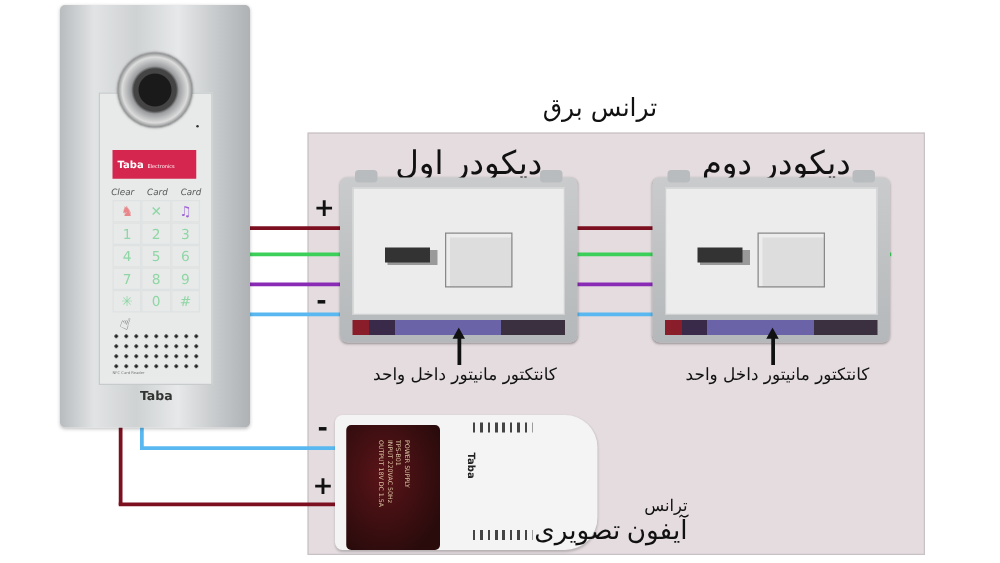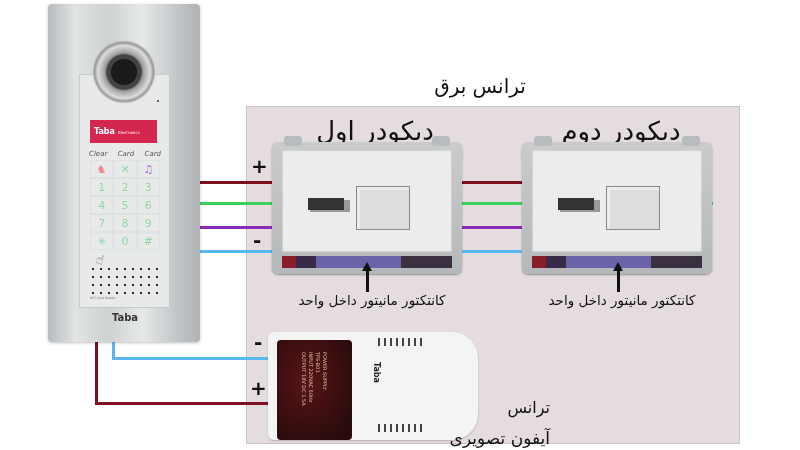"ترانس" div.abs { font-size: 16px -> 13px }
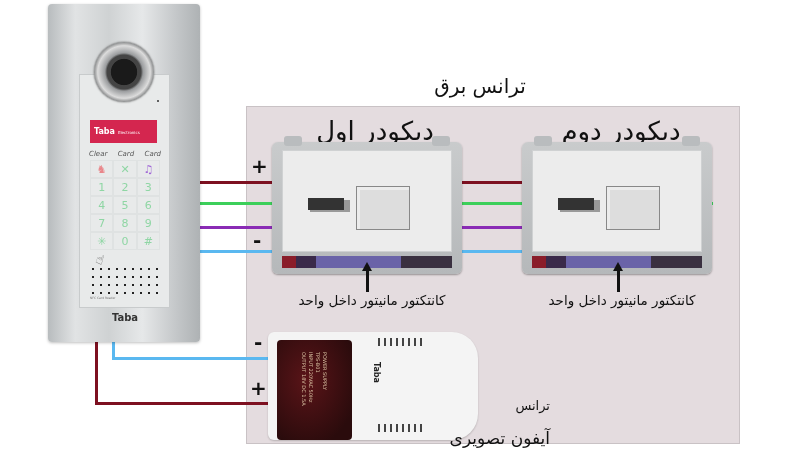"آیفون تصویری" div.abs { font-family: none -> Liberation Serif, serif; font-size: 17px -> 21px; top: 428px -> 412px }
